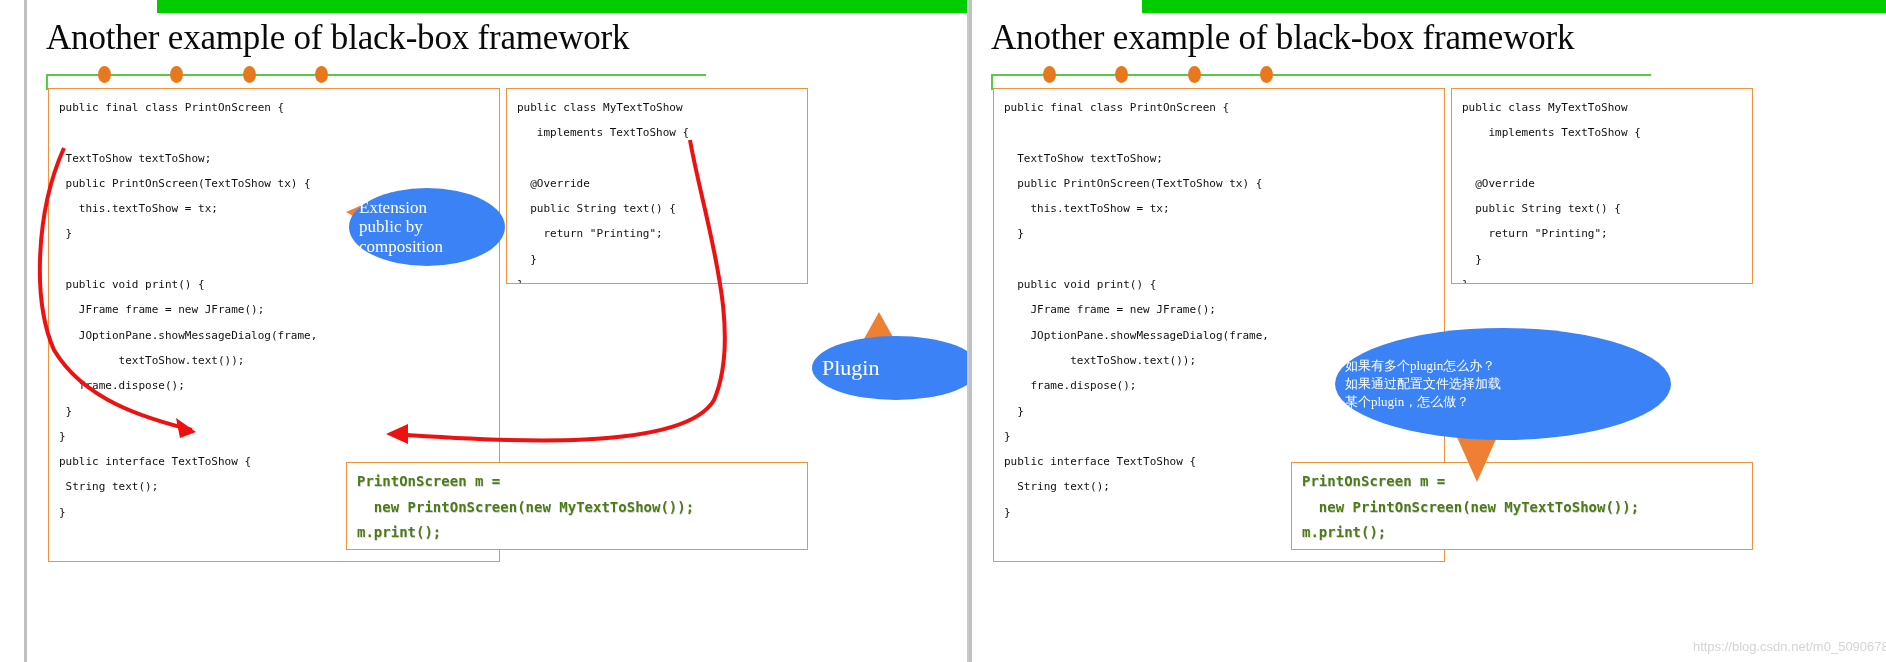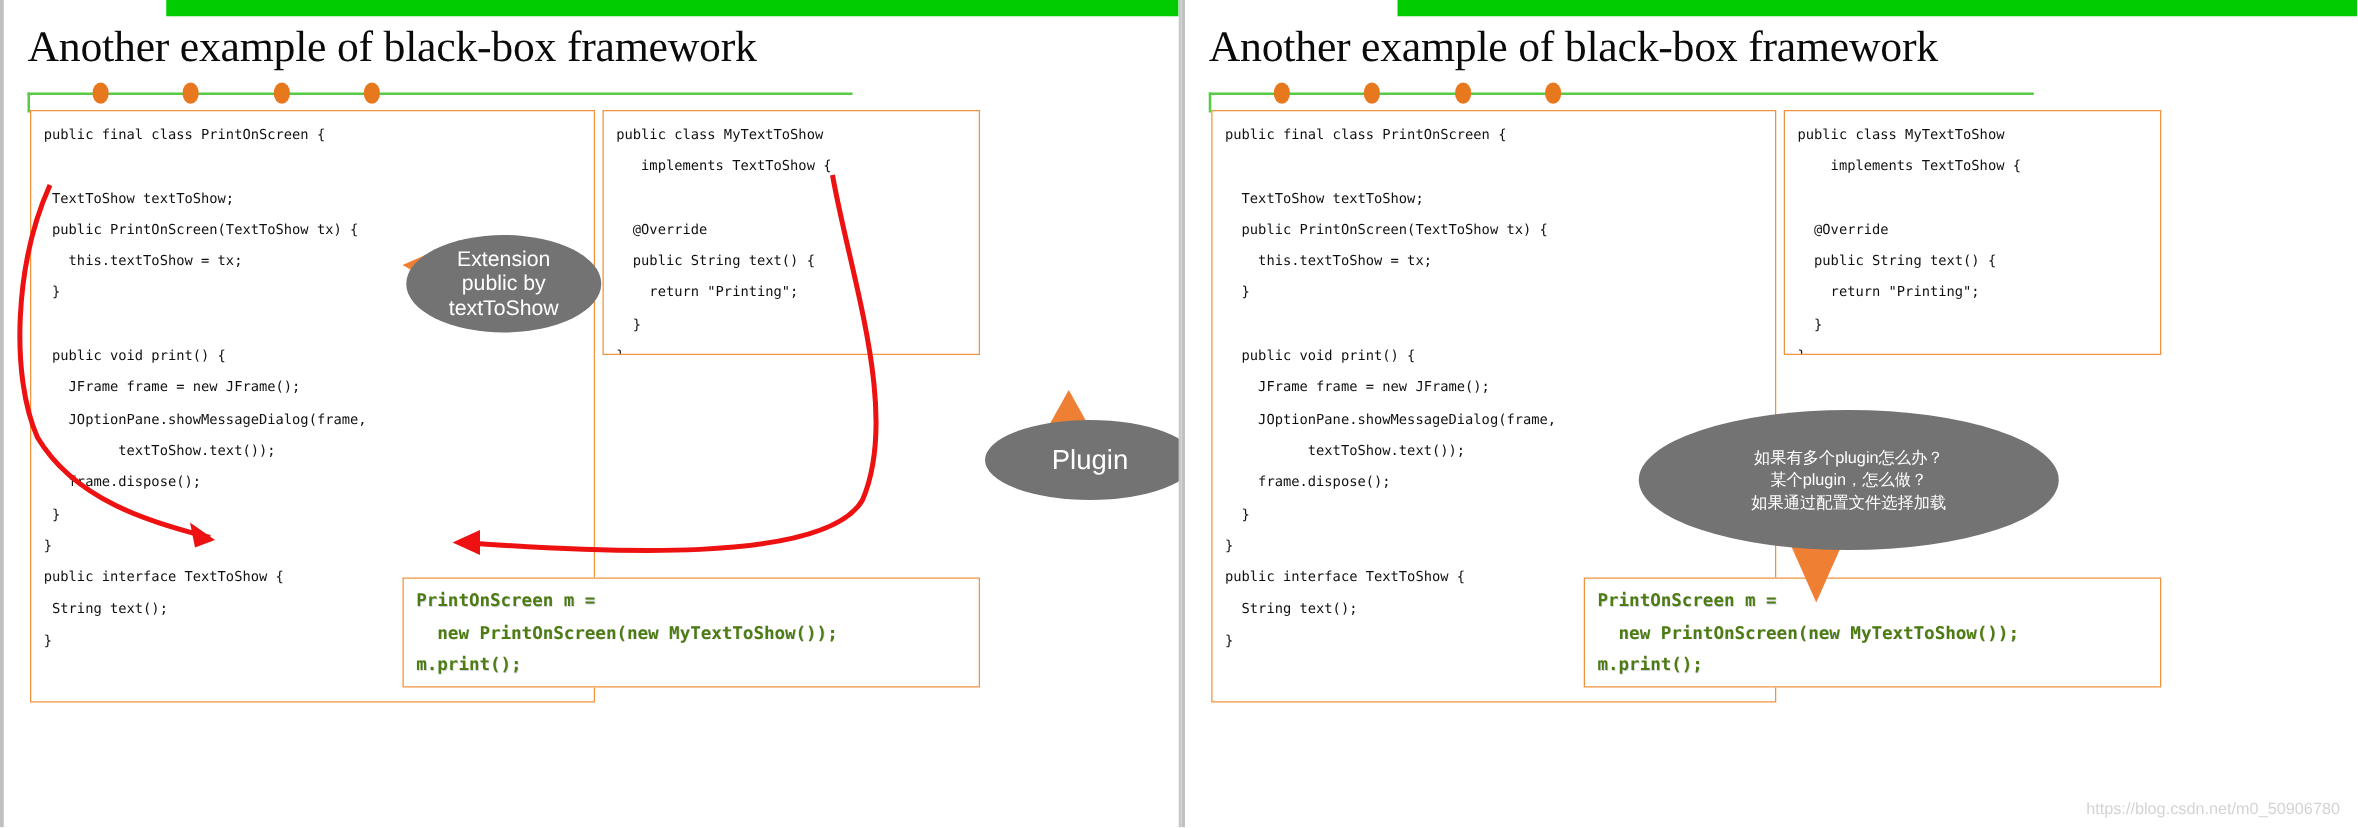"Another example of black-box framework" #stage { margin-left: none -> 24px }
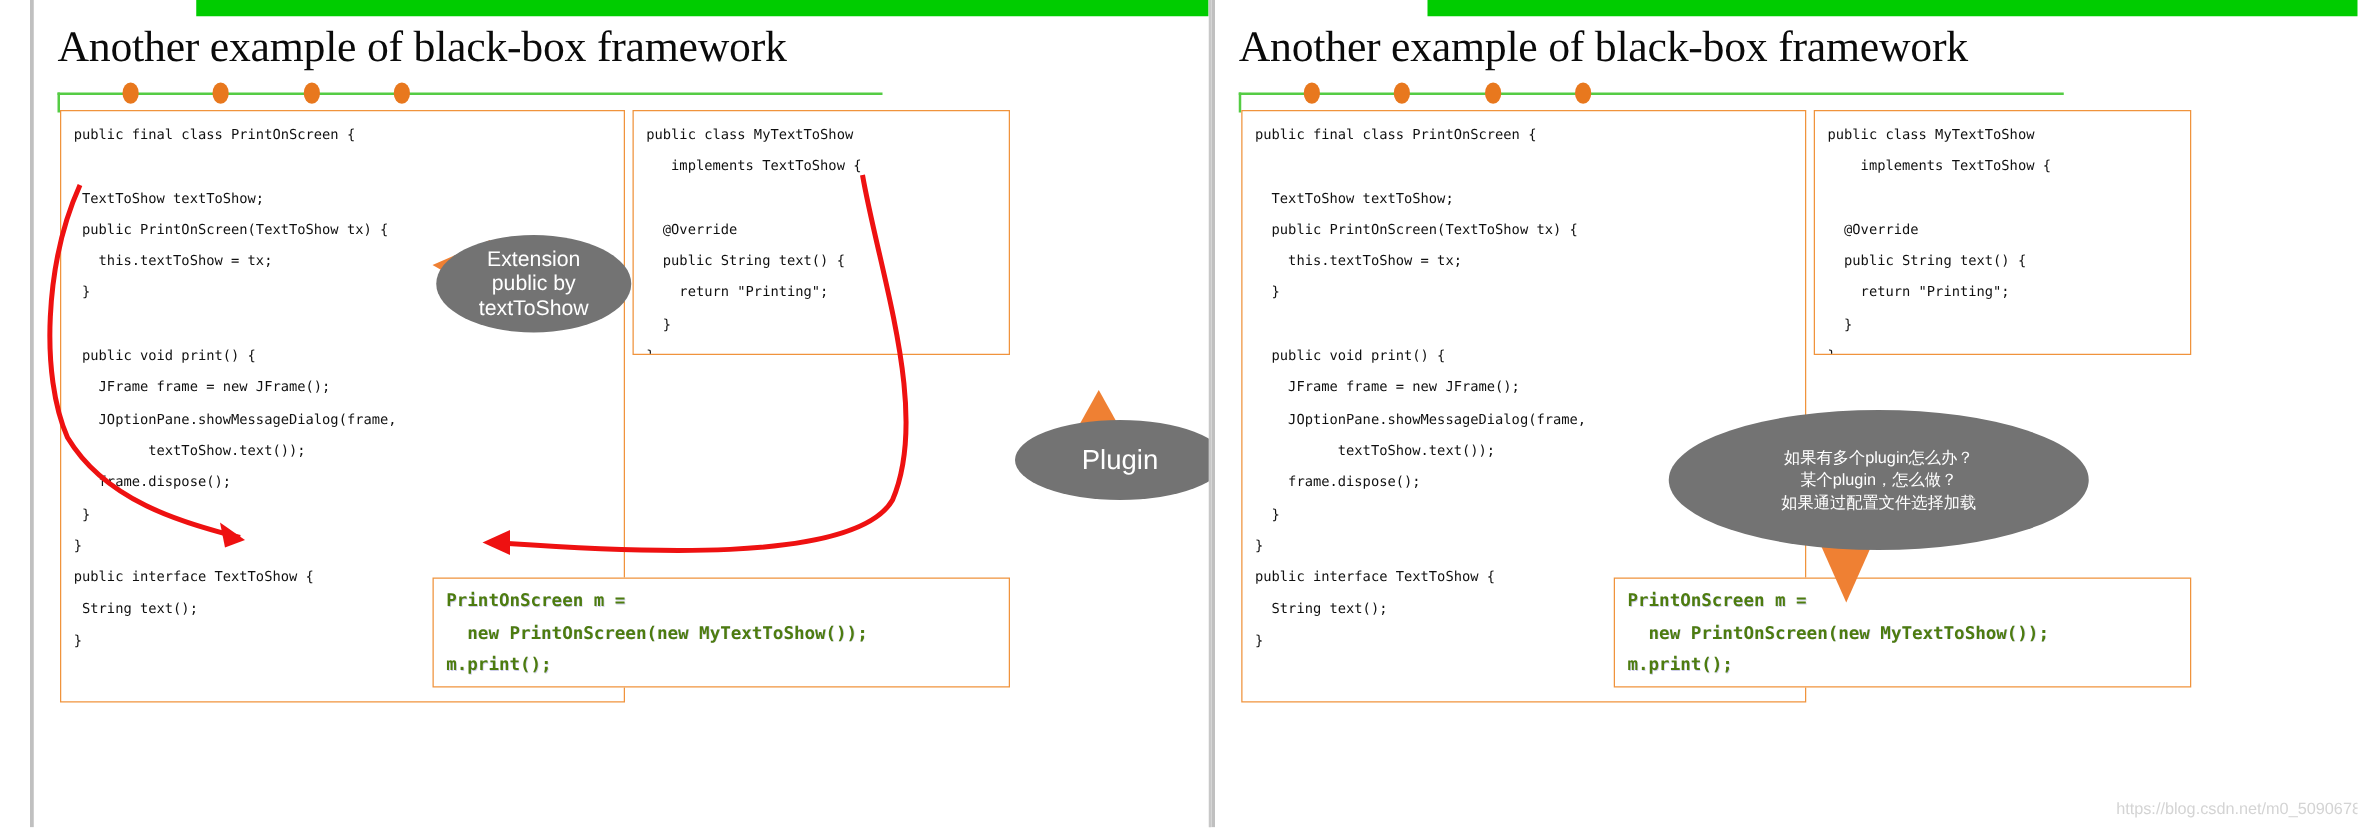"Extension" .bubble { background: #737373 -> #3b82f6; font-family: Liberation Sans, sans-serif -> Liberation Serif, serif; text-align: center -> none }
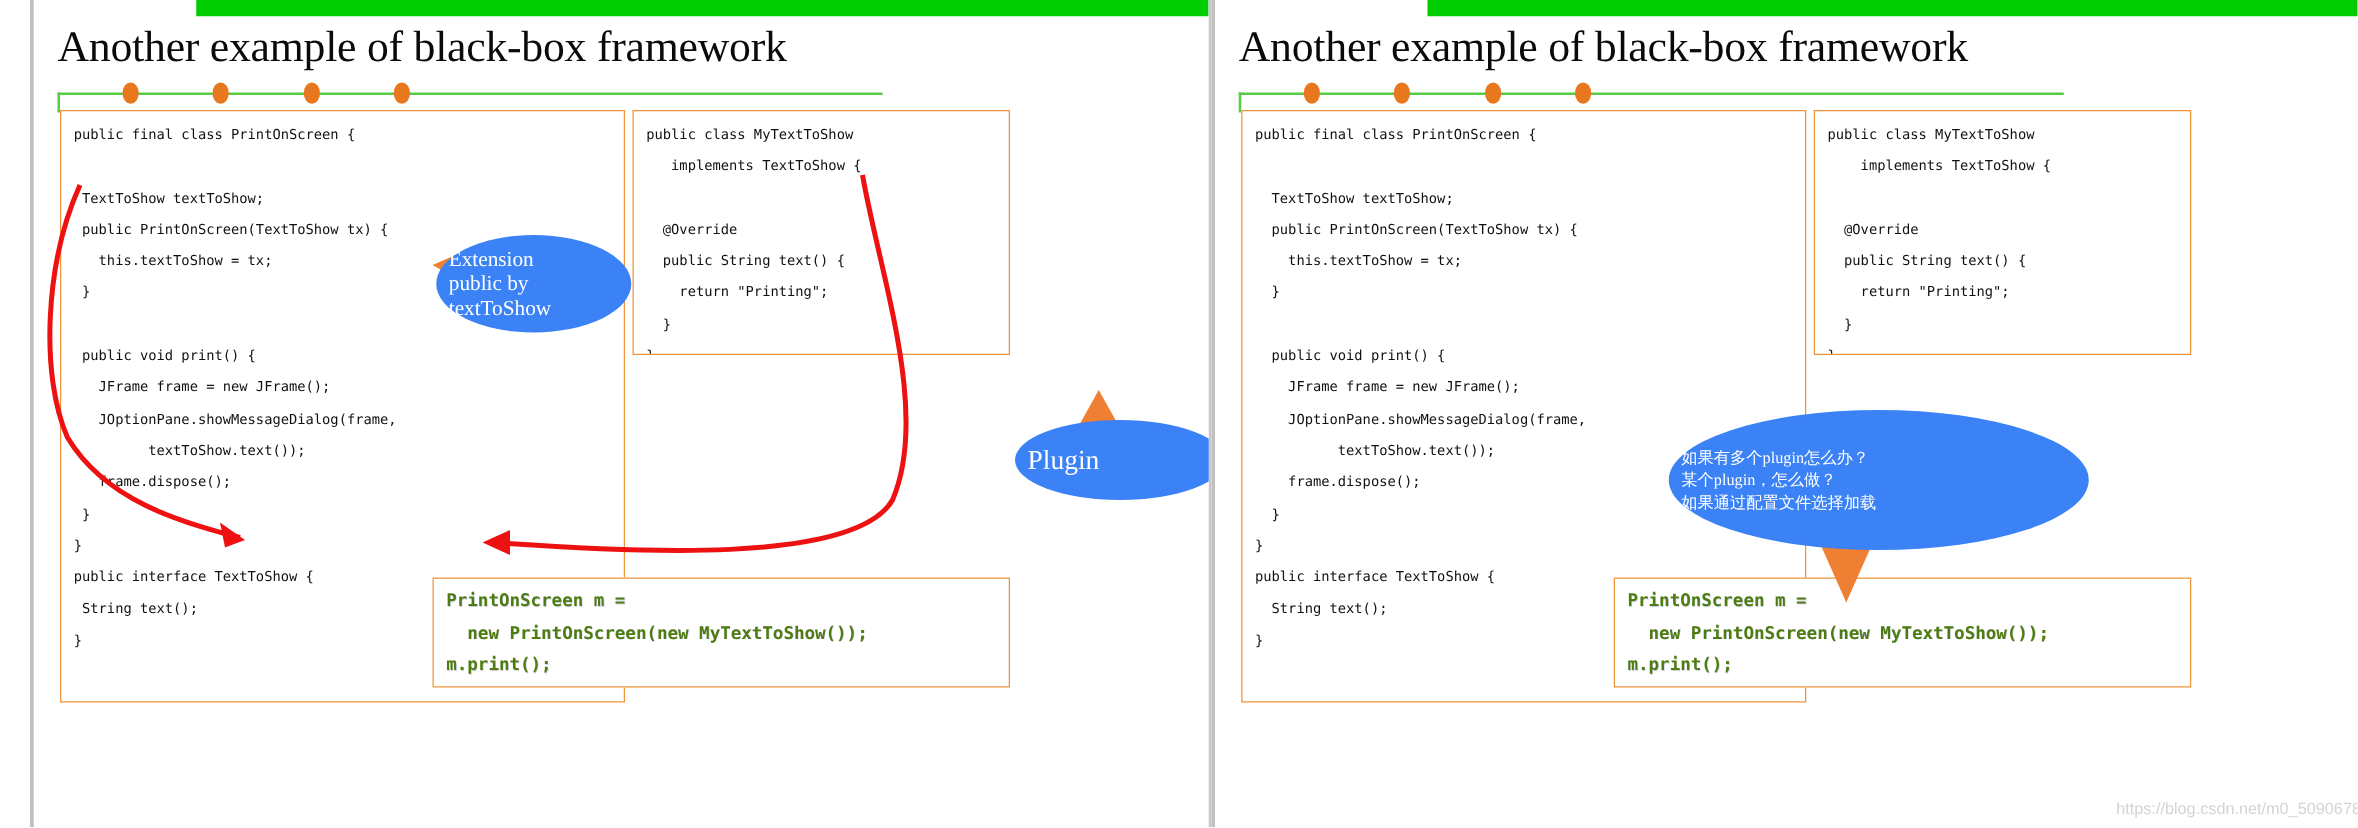"textToShow" div { text: textToShow -> composition }
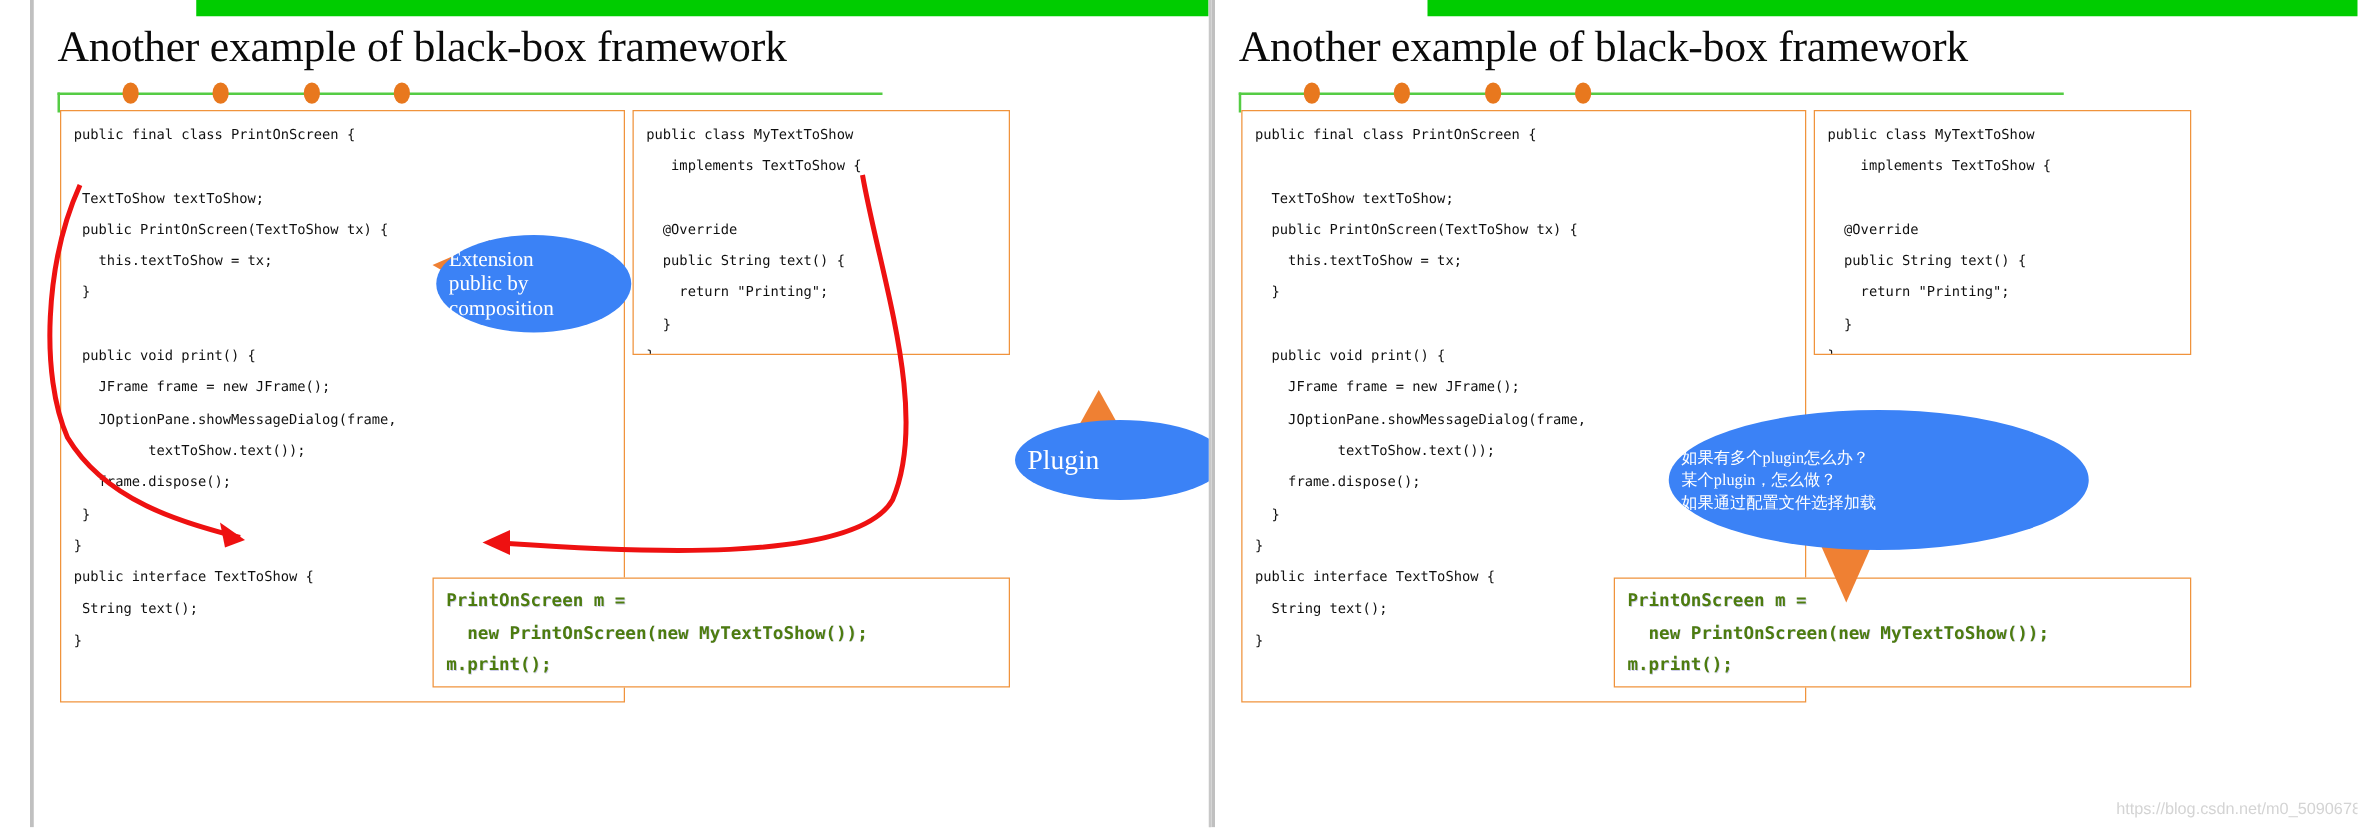"某个plugin，怎么做？" div { order: before "如果通过配置文件选择加载" -> after "如果通过配置文件选择加载" }
